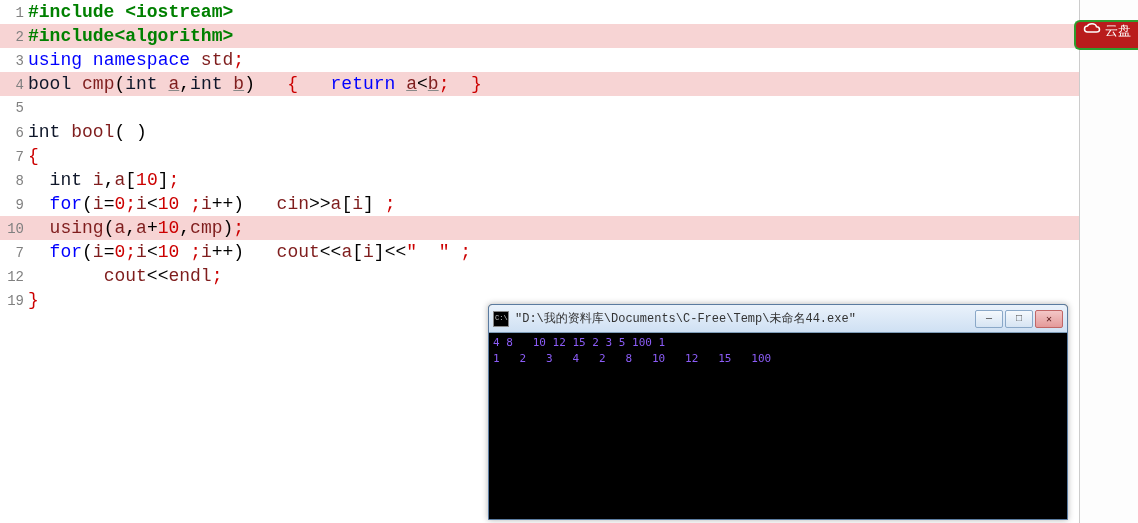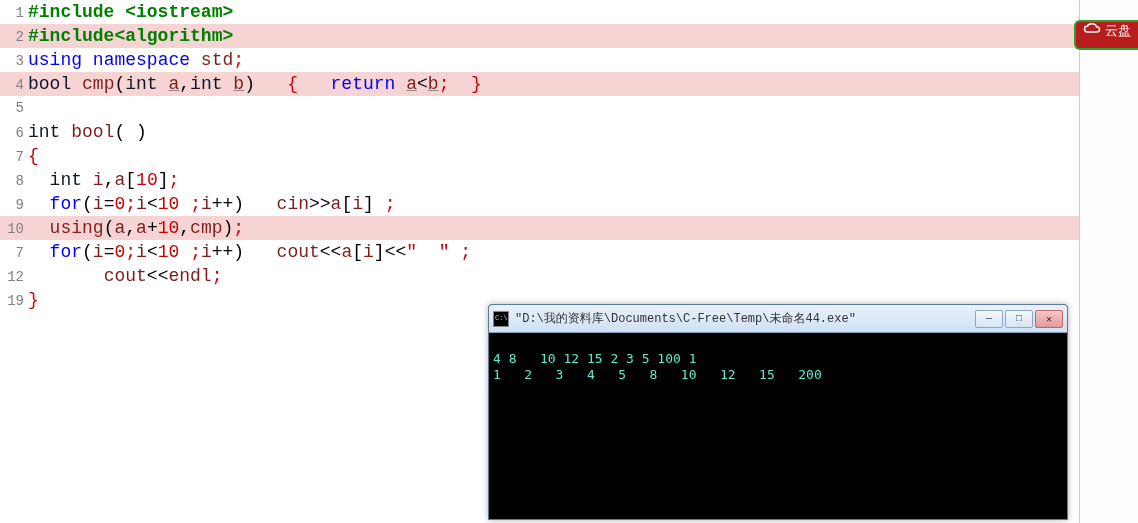"4 8 10 12 15" .console-body { color: #5eead4 -> #8b5cf6; font-size: 13px -> 11px; padding: 18px 4px -> 2px 4px }
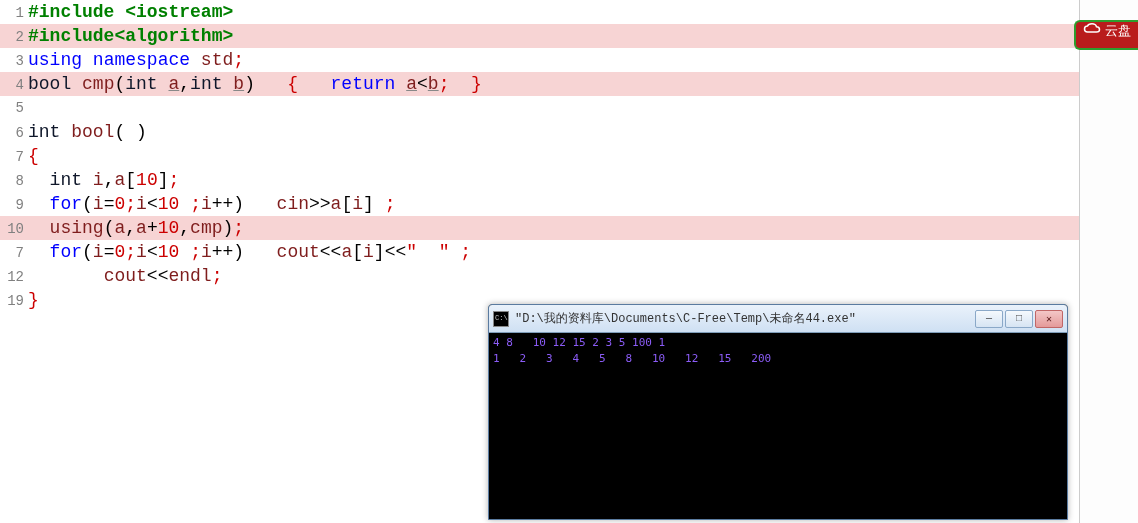"1 2 3 4 5" div { text: 5   8   10   12   15   200 -> 2   8   10   12   15   100 }
